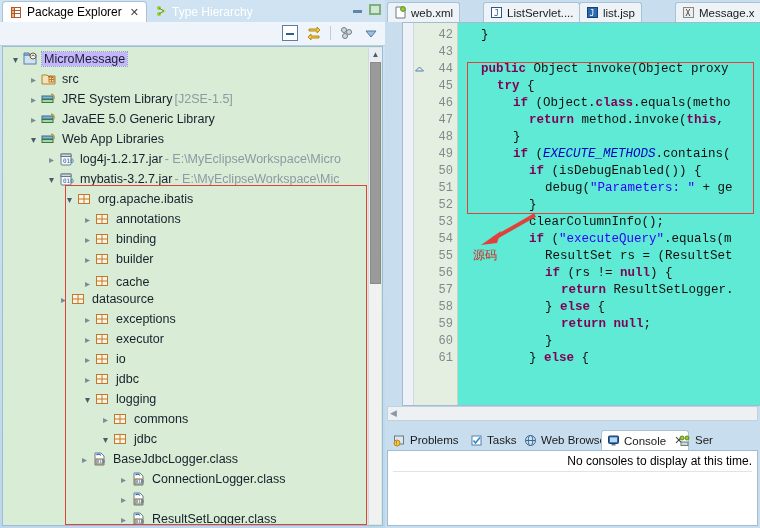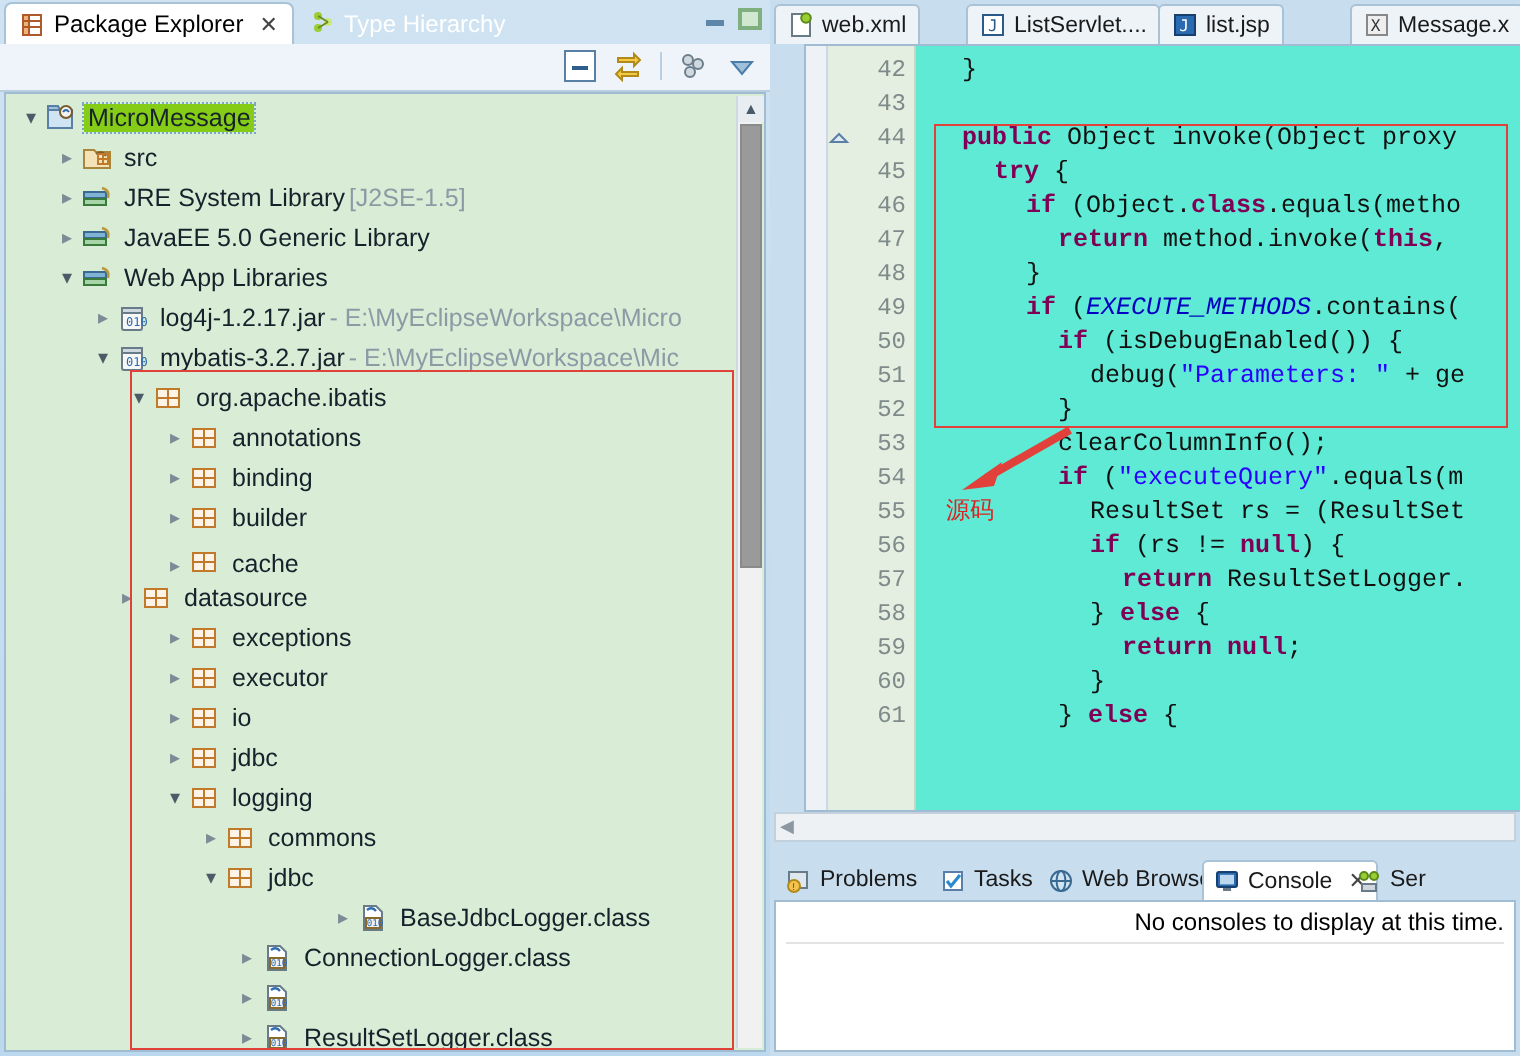"MicroMessage" .trow.sel .tlabel-box { background: #84cc16 -> #c4b5fd }
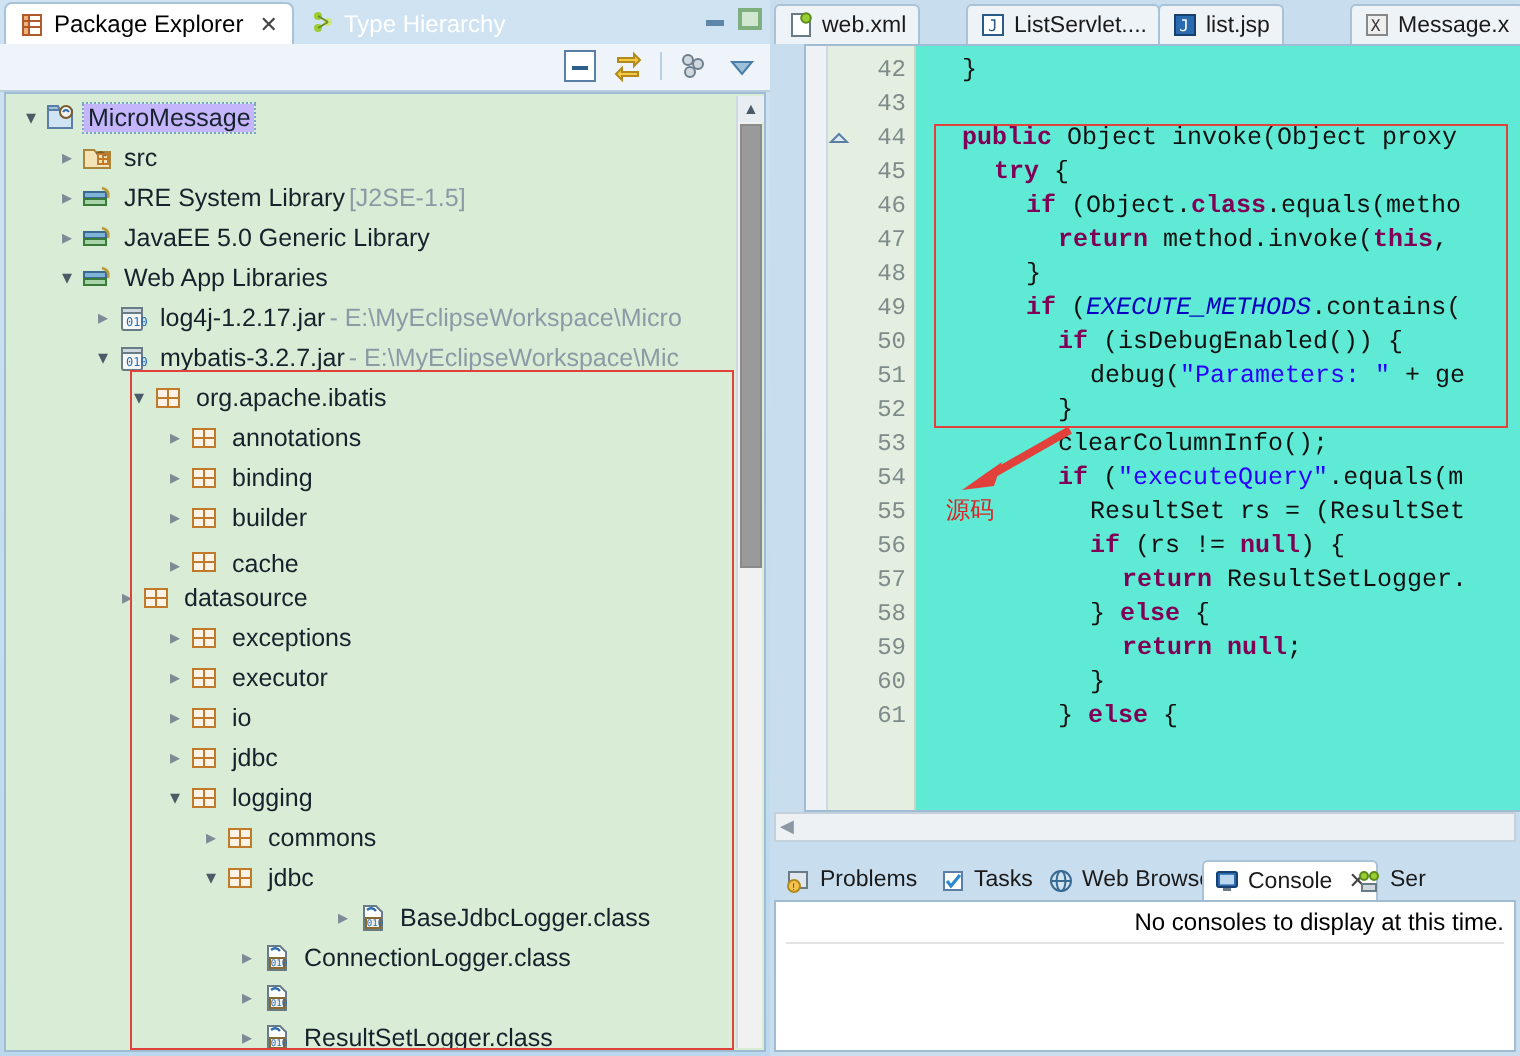"BaseJdbcLogger.class" div.trow { margin-left: 48px -> none; padding-left: 114px -> 75px }
